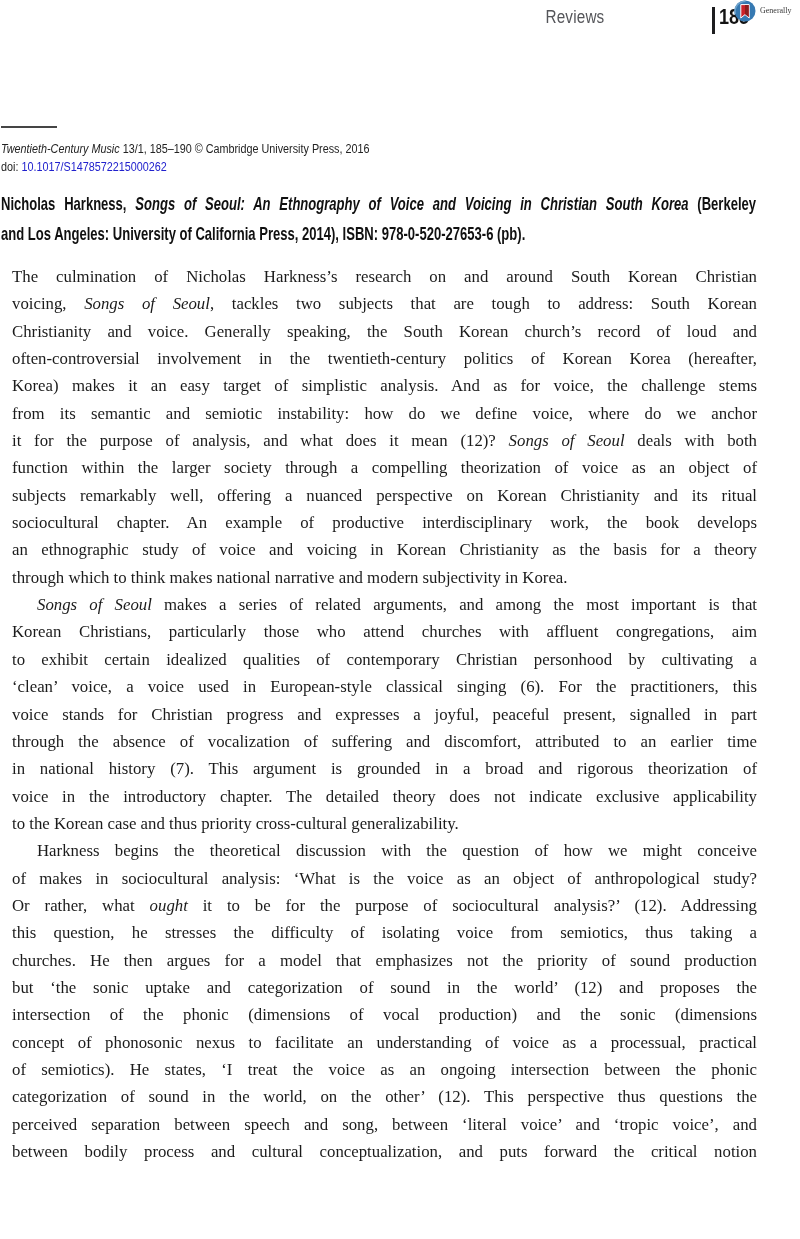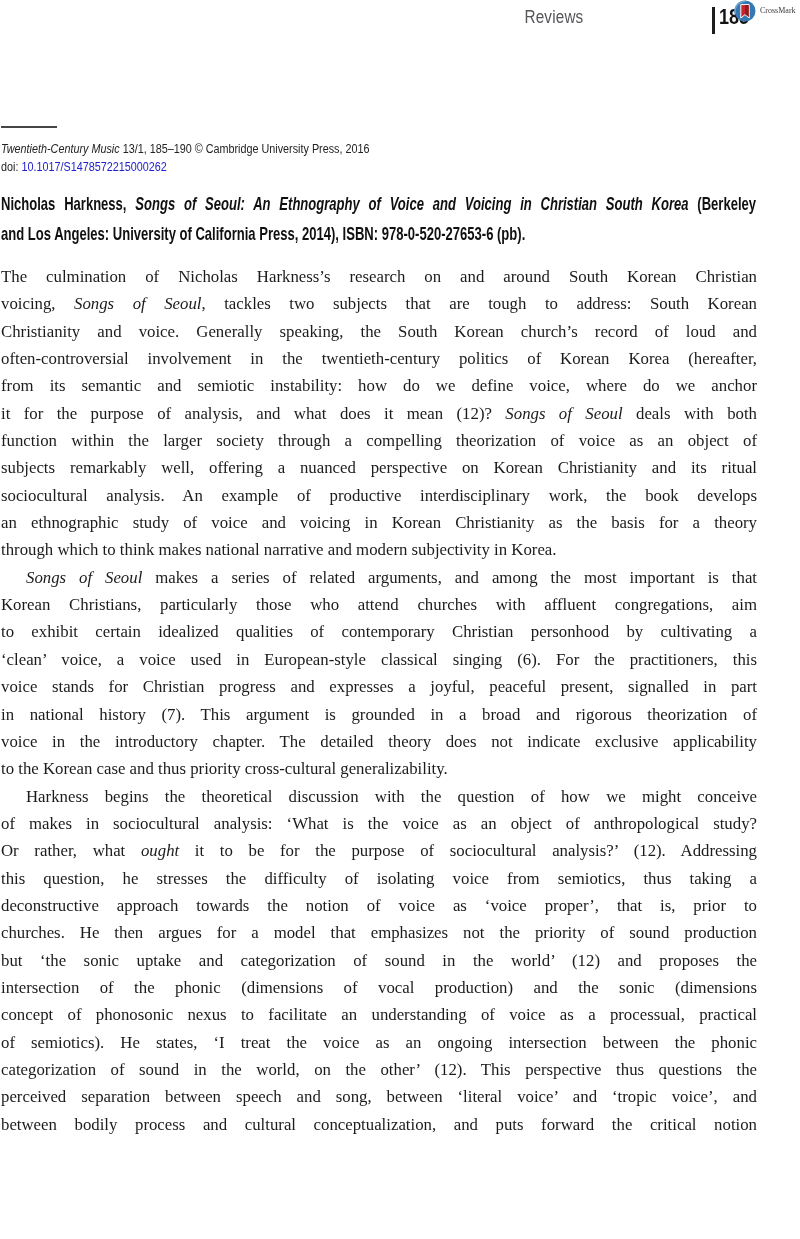"Reviews" .header { padding-left: none -> 21px }
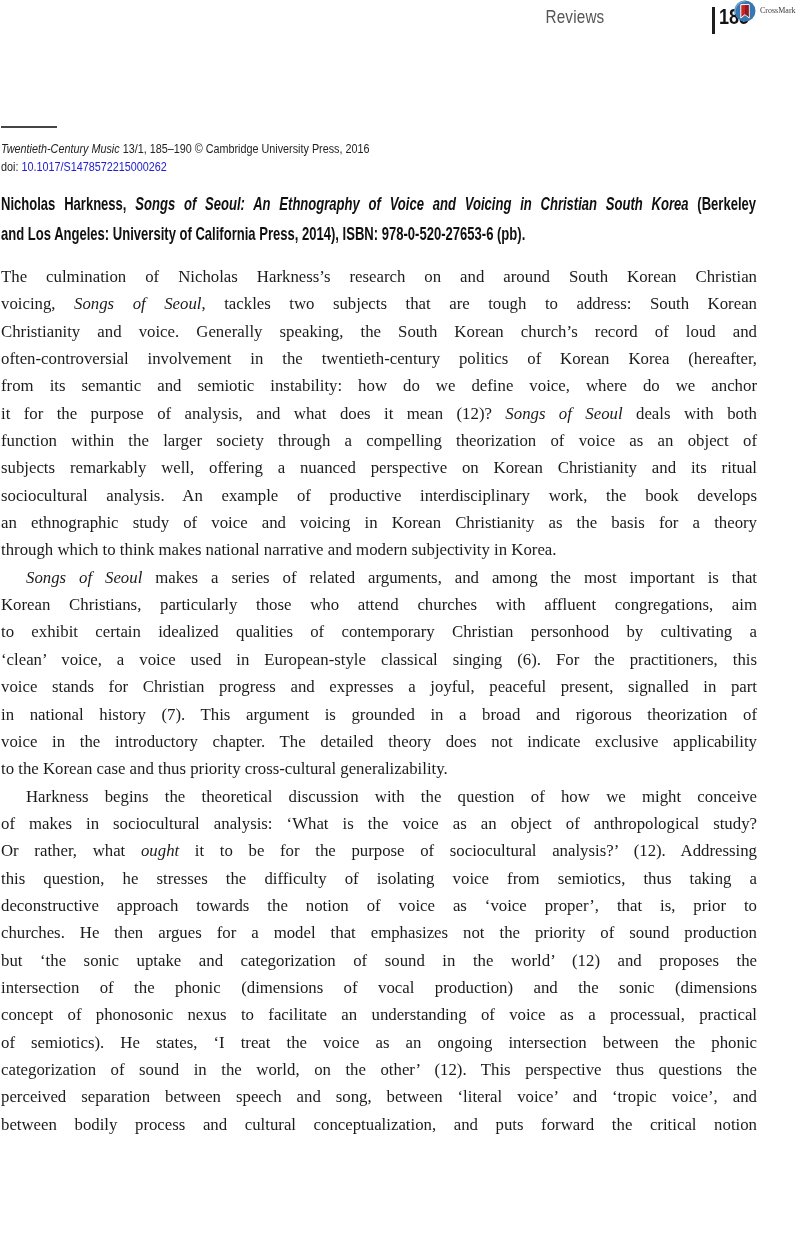"CrossMark" span.crossmark-label { text: CrossMark -> Generally }
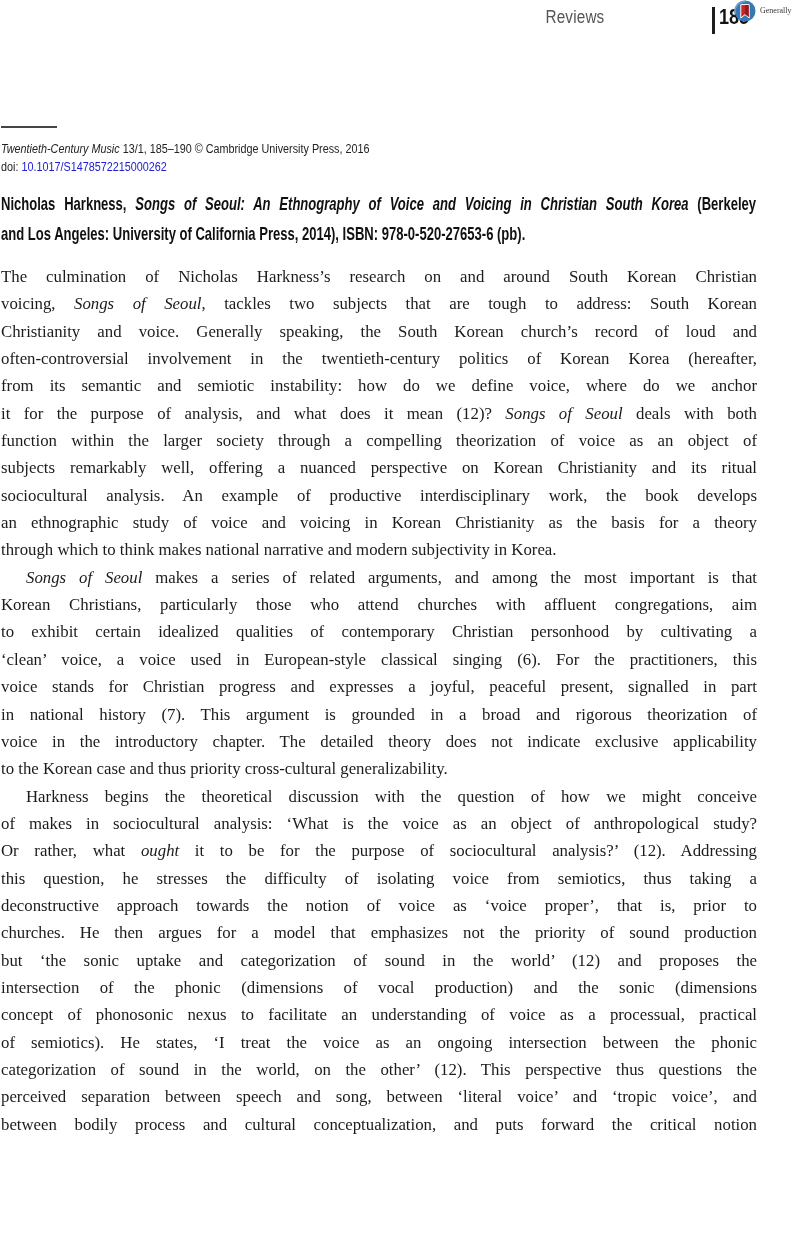"The culmination of Nicholas Harkness’s" .review-body .line { padding-left: none -> 11px }
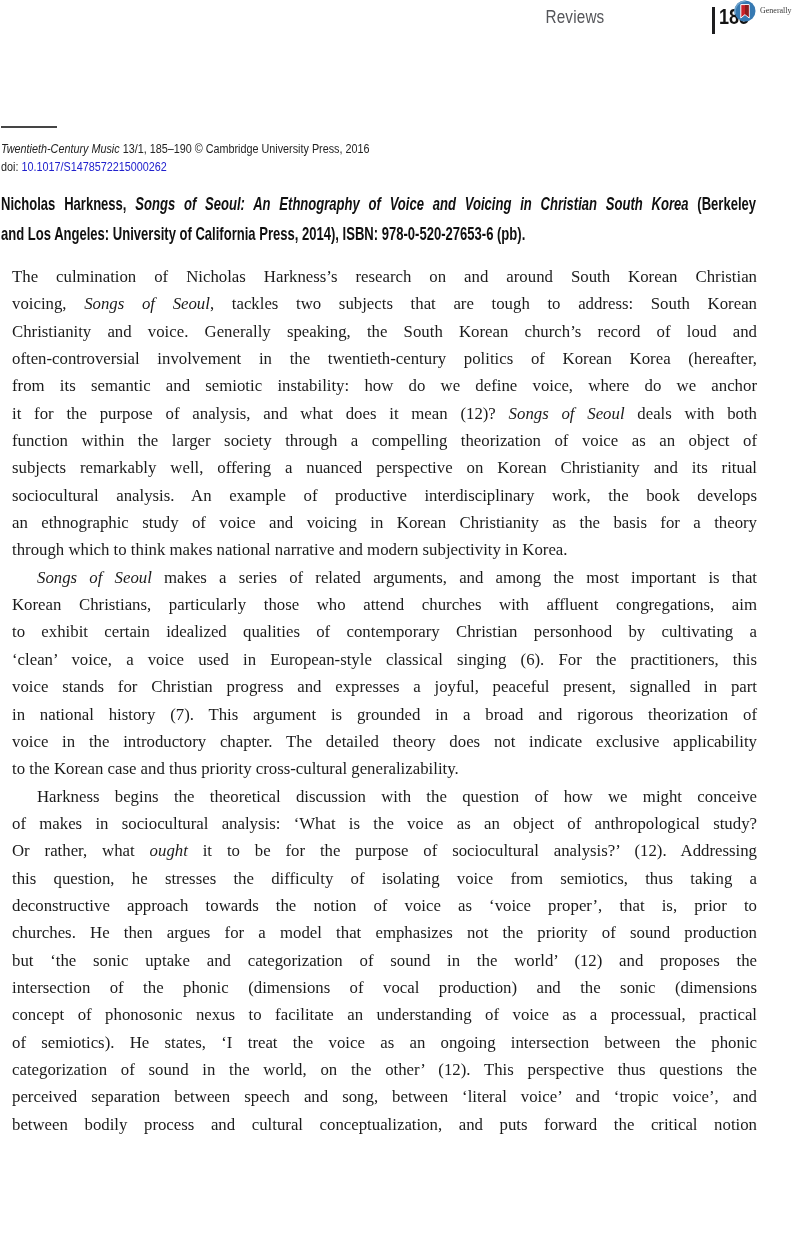"Korea) makes it an easy" div.line { html: none -> <div>Korea) makes it an easy target of simplistic analysis. And as for voice, the challenge stems</div> }
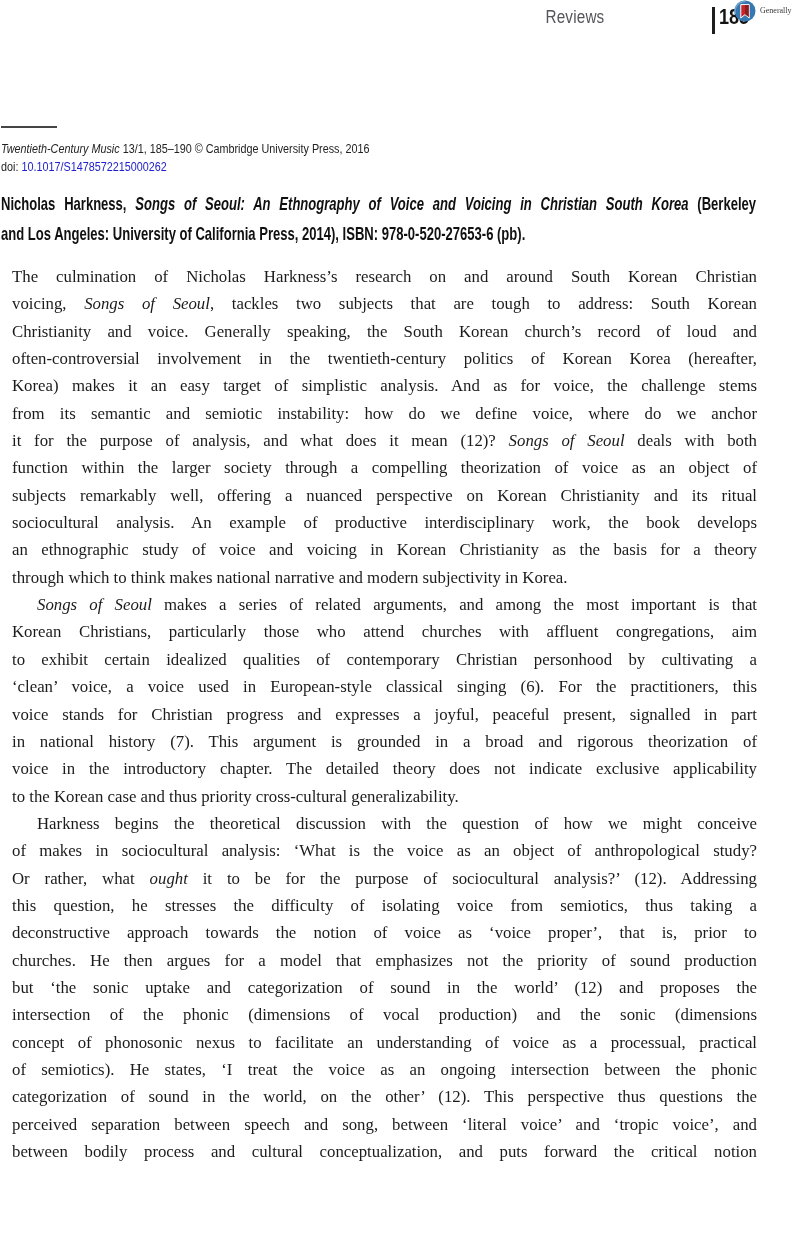"sociocultural analysis. An example of" div.line { text: analysis -> chapter }
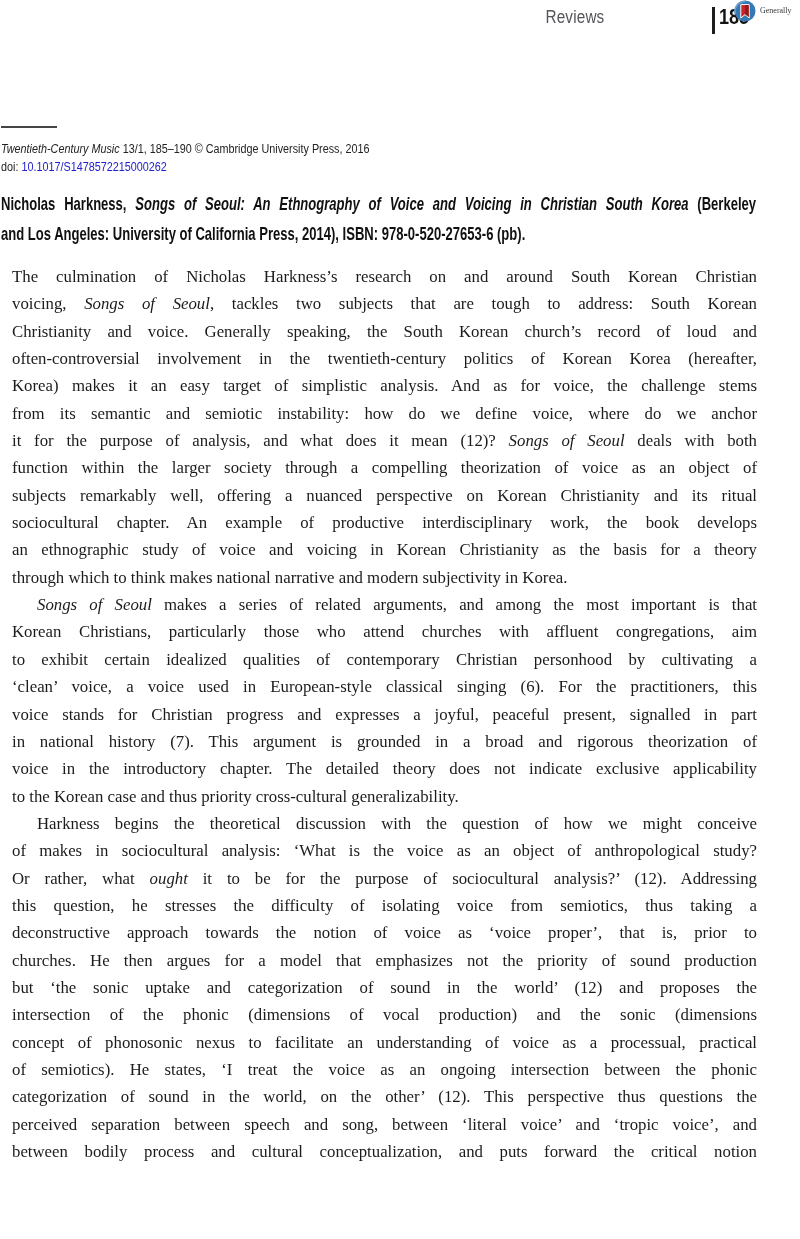"through the absence of vocalization" div.line { html: none -> <div>through the absence of vocalization of suffering and discomfort, attributed to an earlier time</div> }
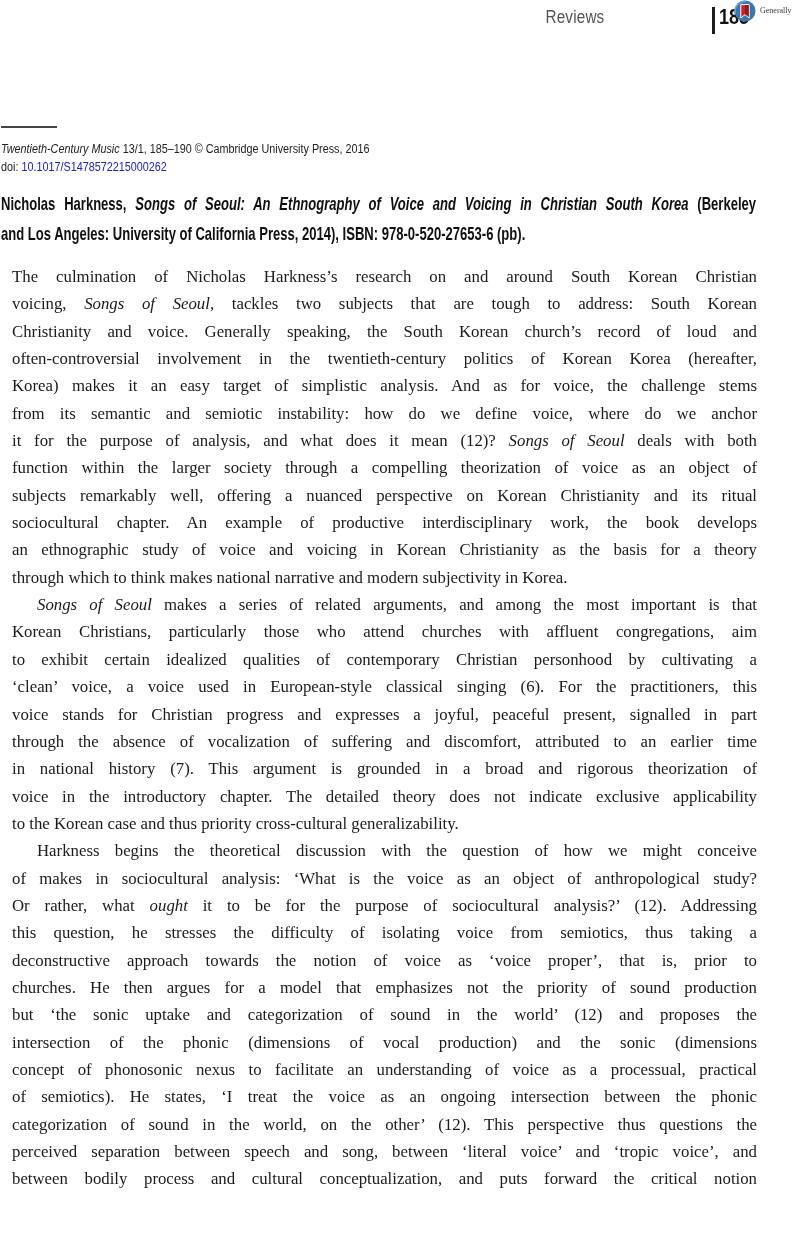"deconstructive approach towards the" div.line { html: <div>deconstructive approach towards the notion of voice as ‘voice proper’, that is, prior to</div> -> none }
